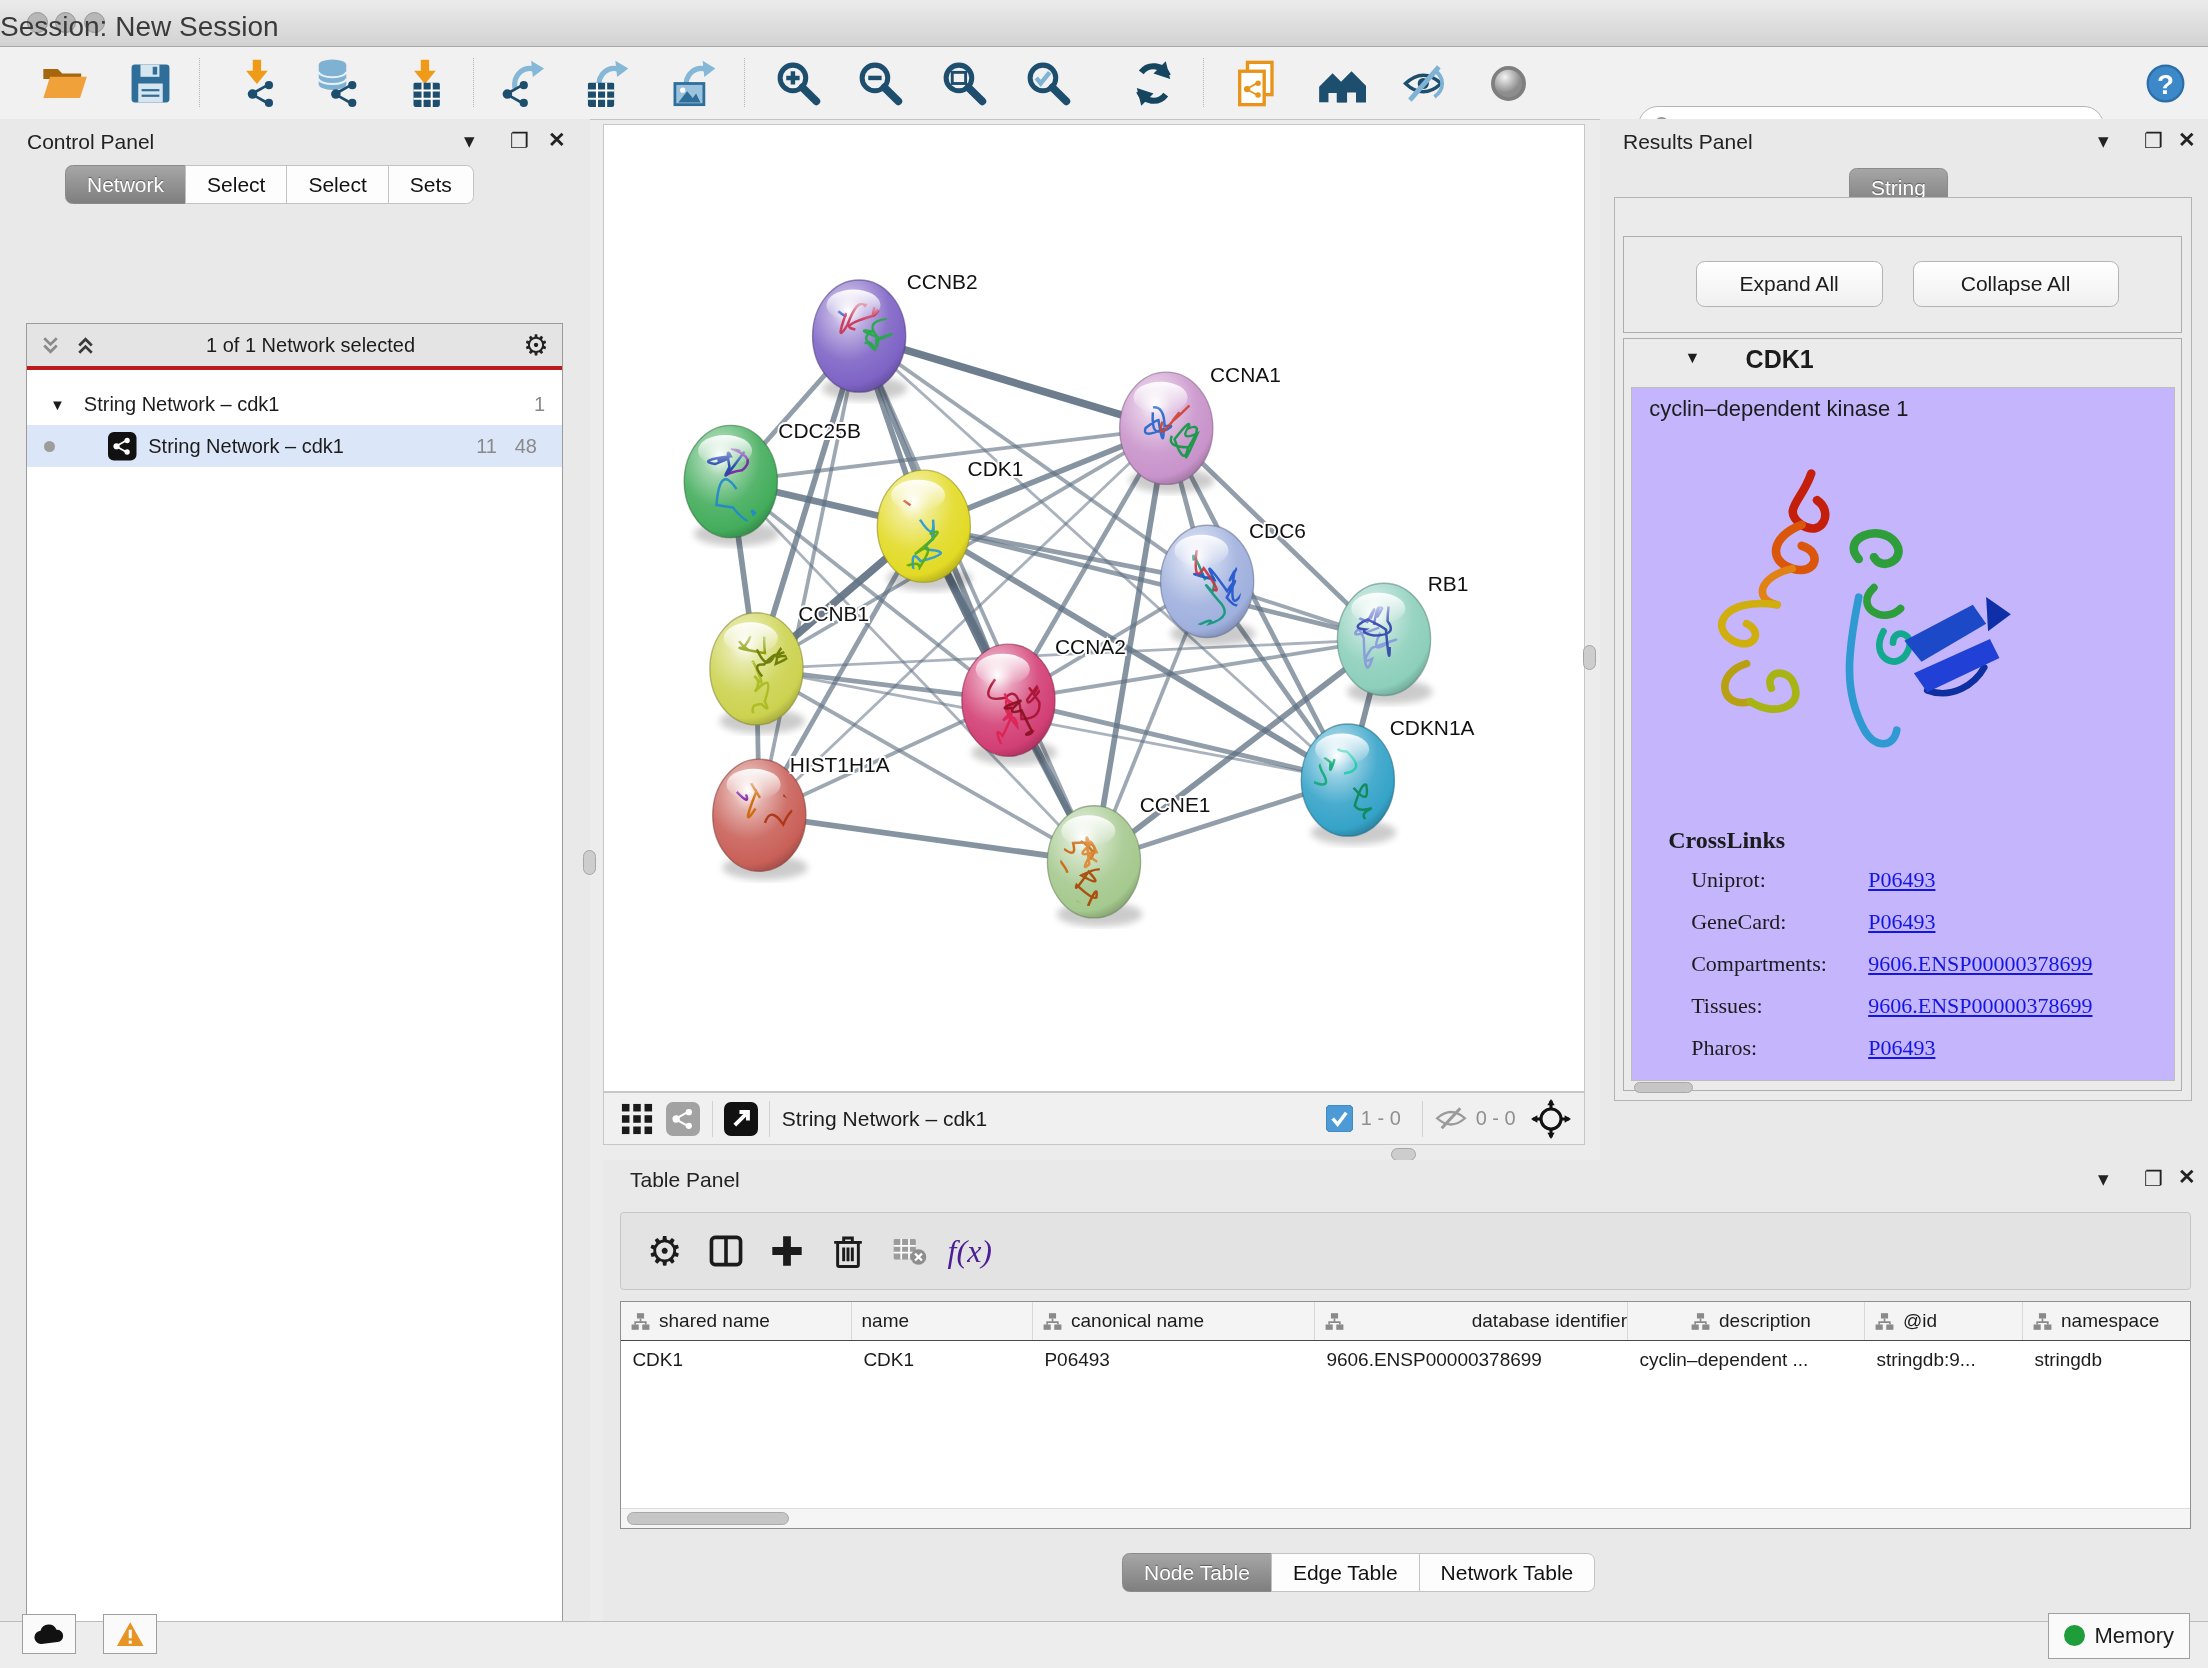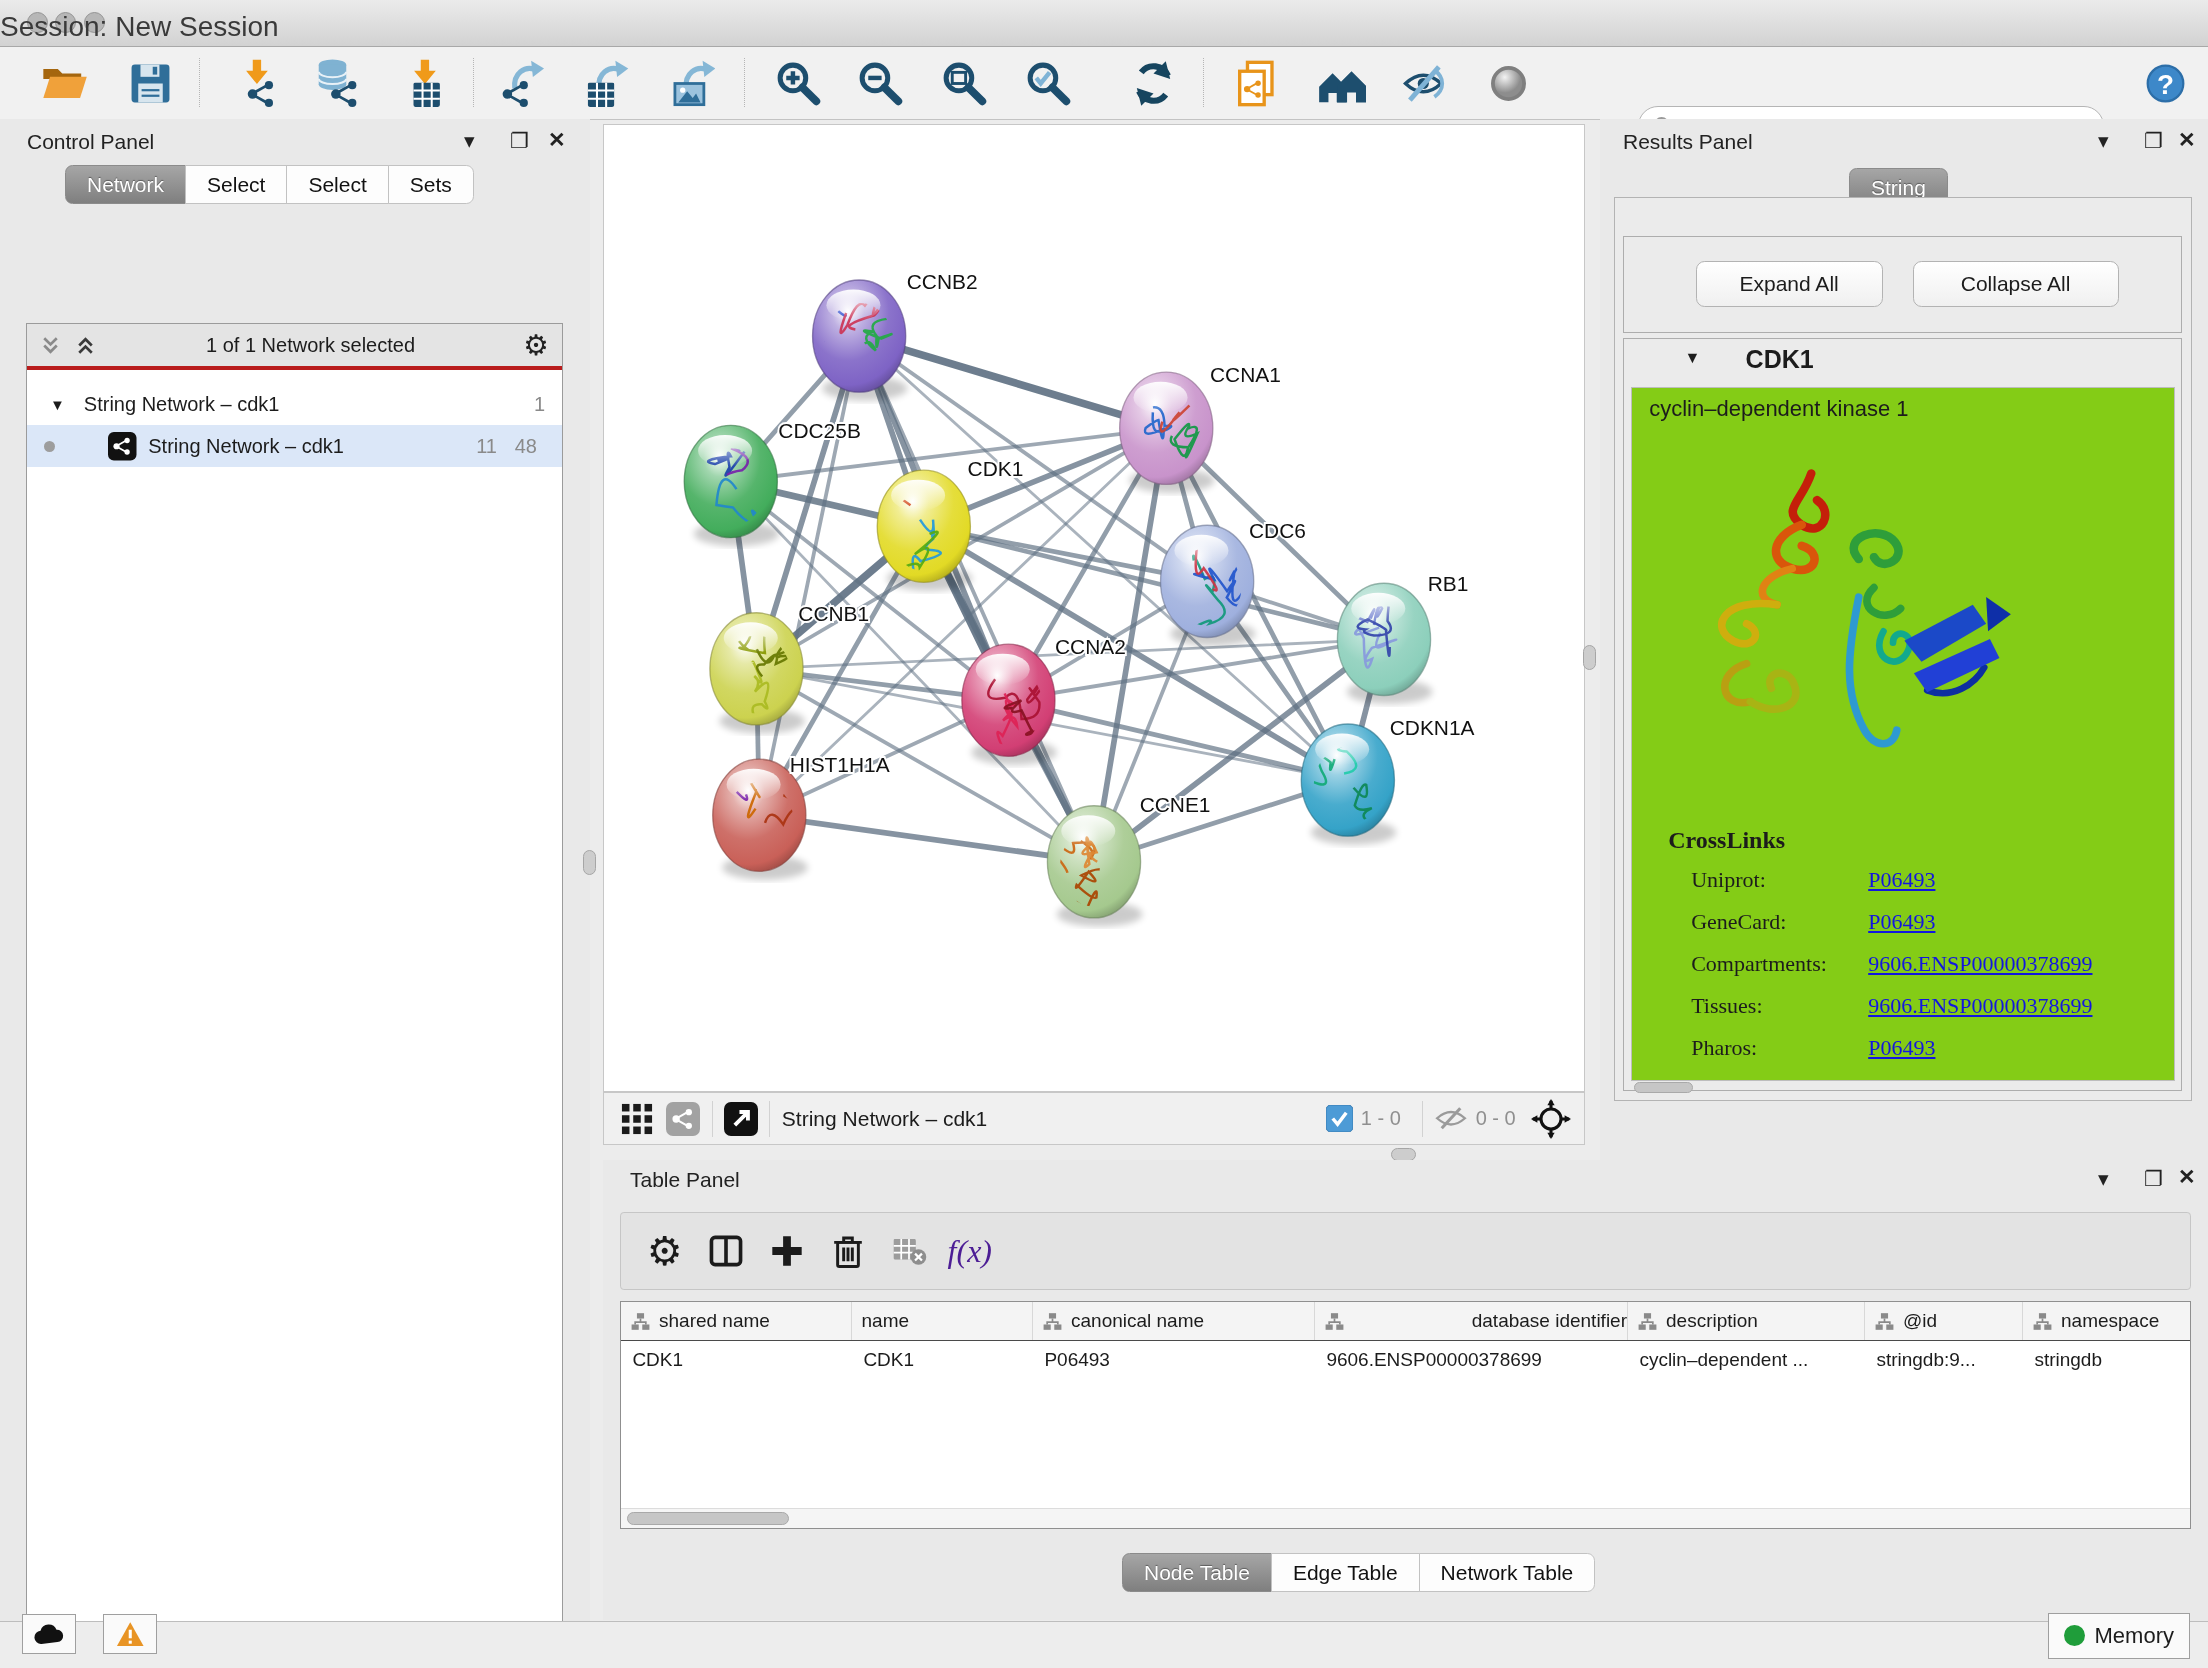"cyclin–dependent kinase 1" div.abs { background: #84cc16 -> #c4b5fd }
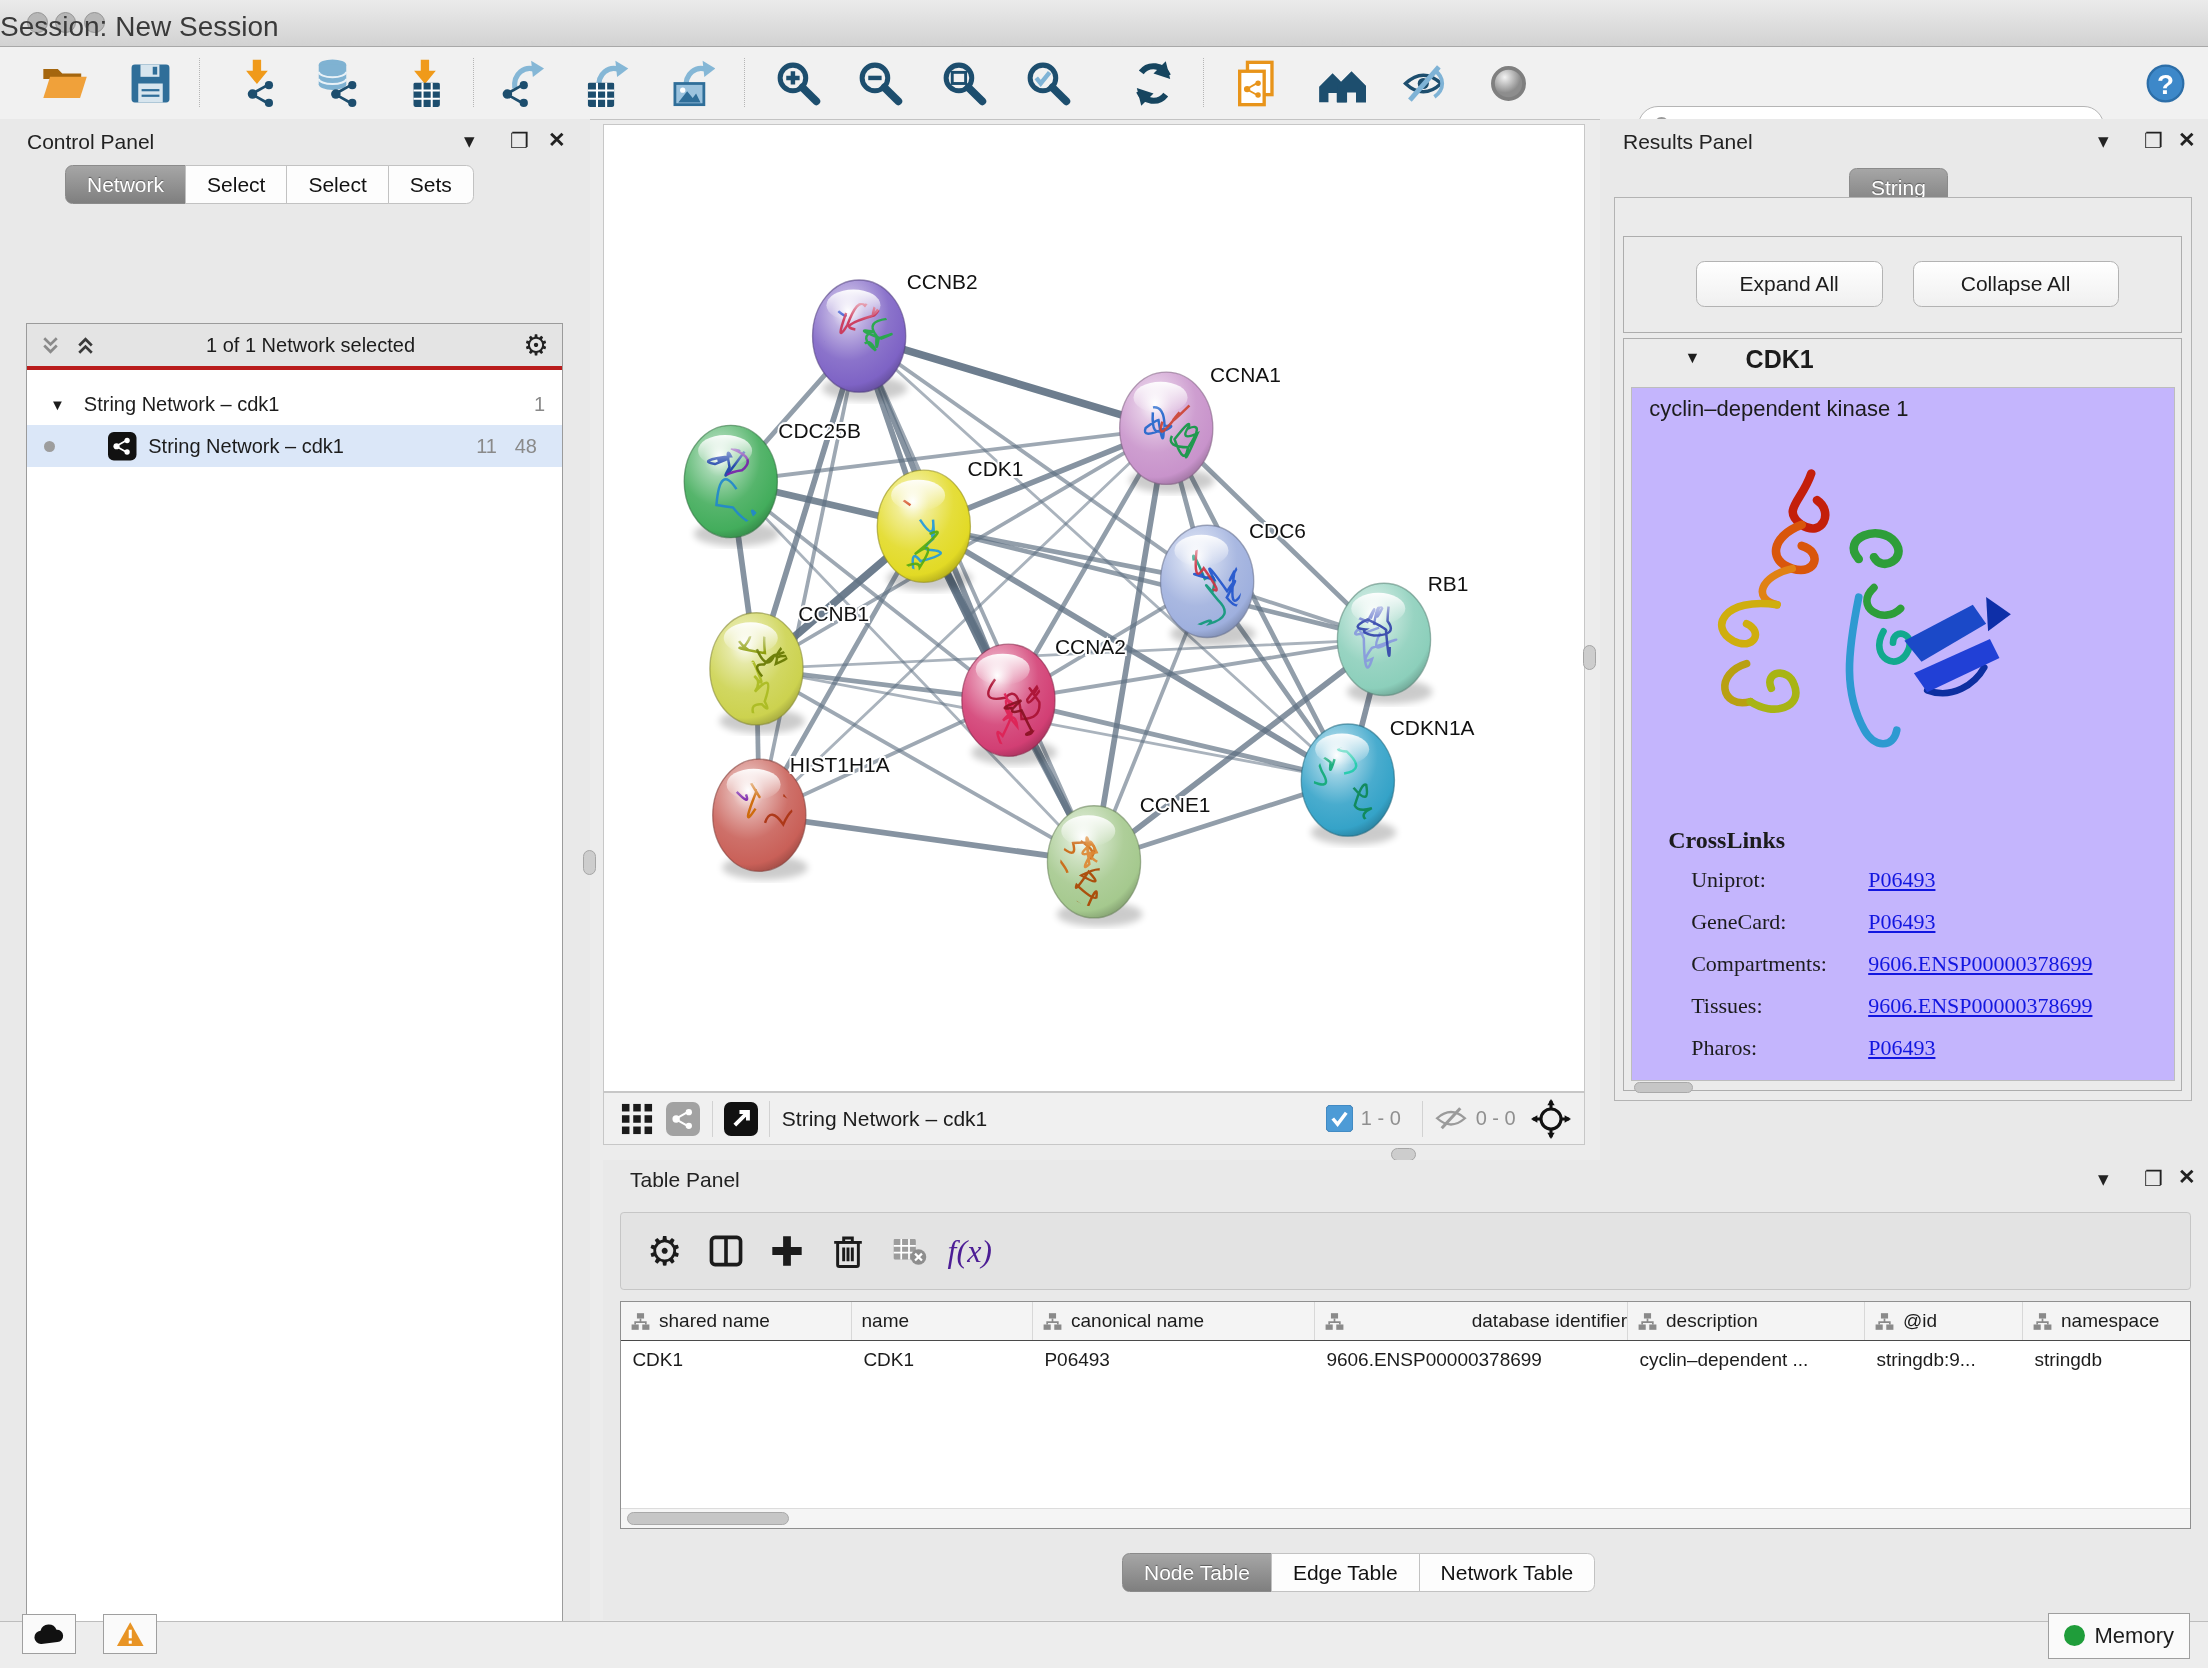"description" div.th { justify-content: none -> center }
